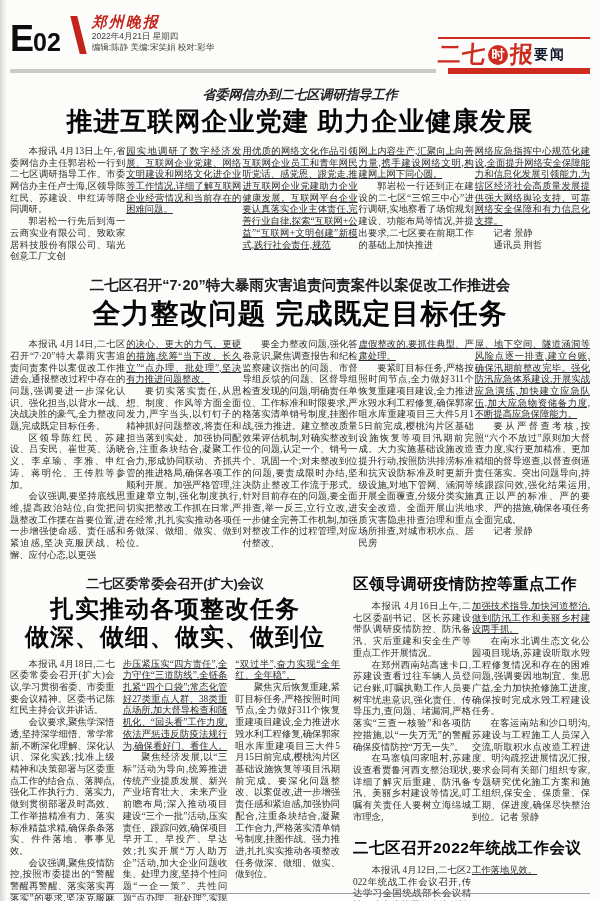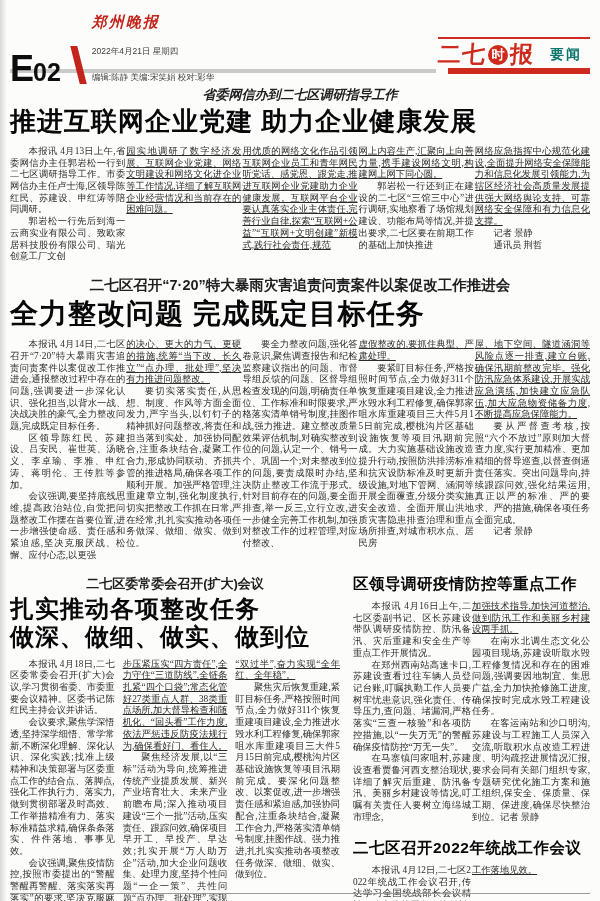"郑州晚报" .paperinfo { gap: 15px -> 0 }
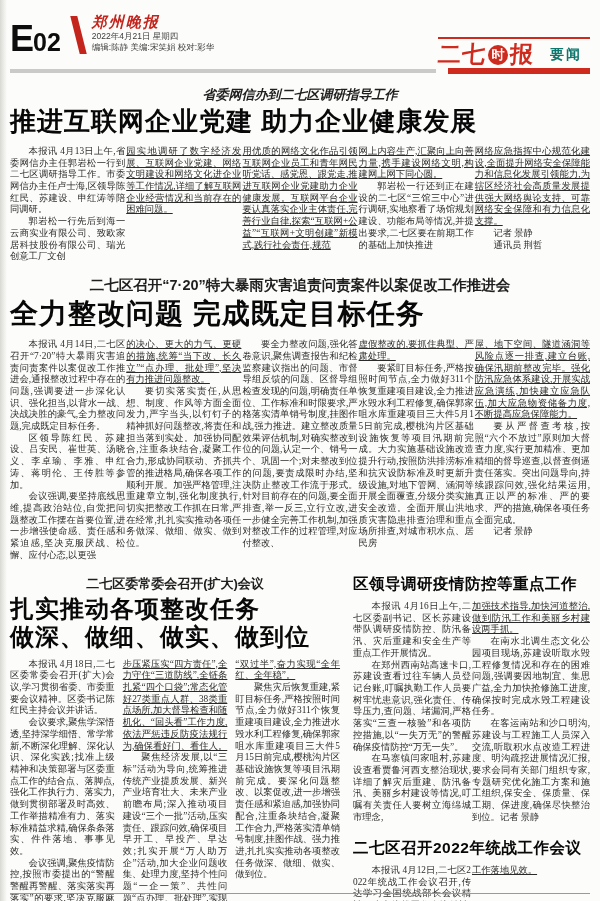"要闻" .mh-tag { color: #0f766e -> #0f172a; margin-left: 16px -> 0 }
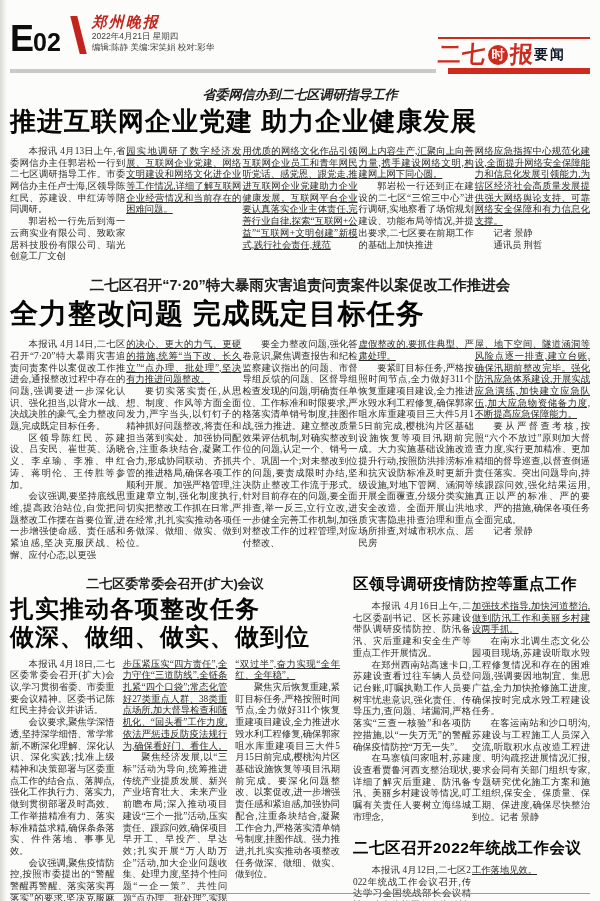"推进互联网企业党建 助力企业健康发展" .headline { text-align: none -> center }
